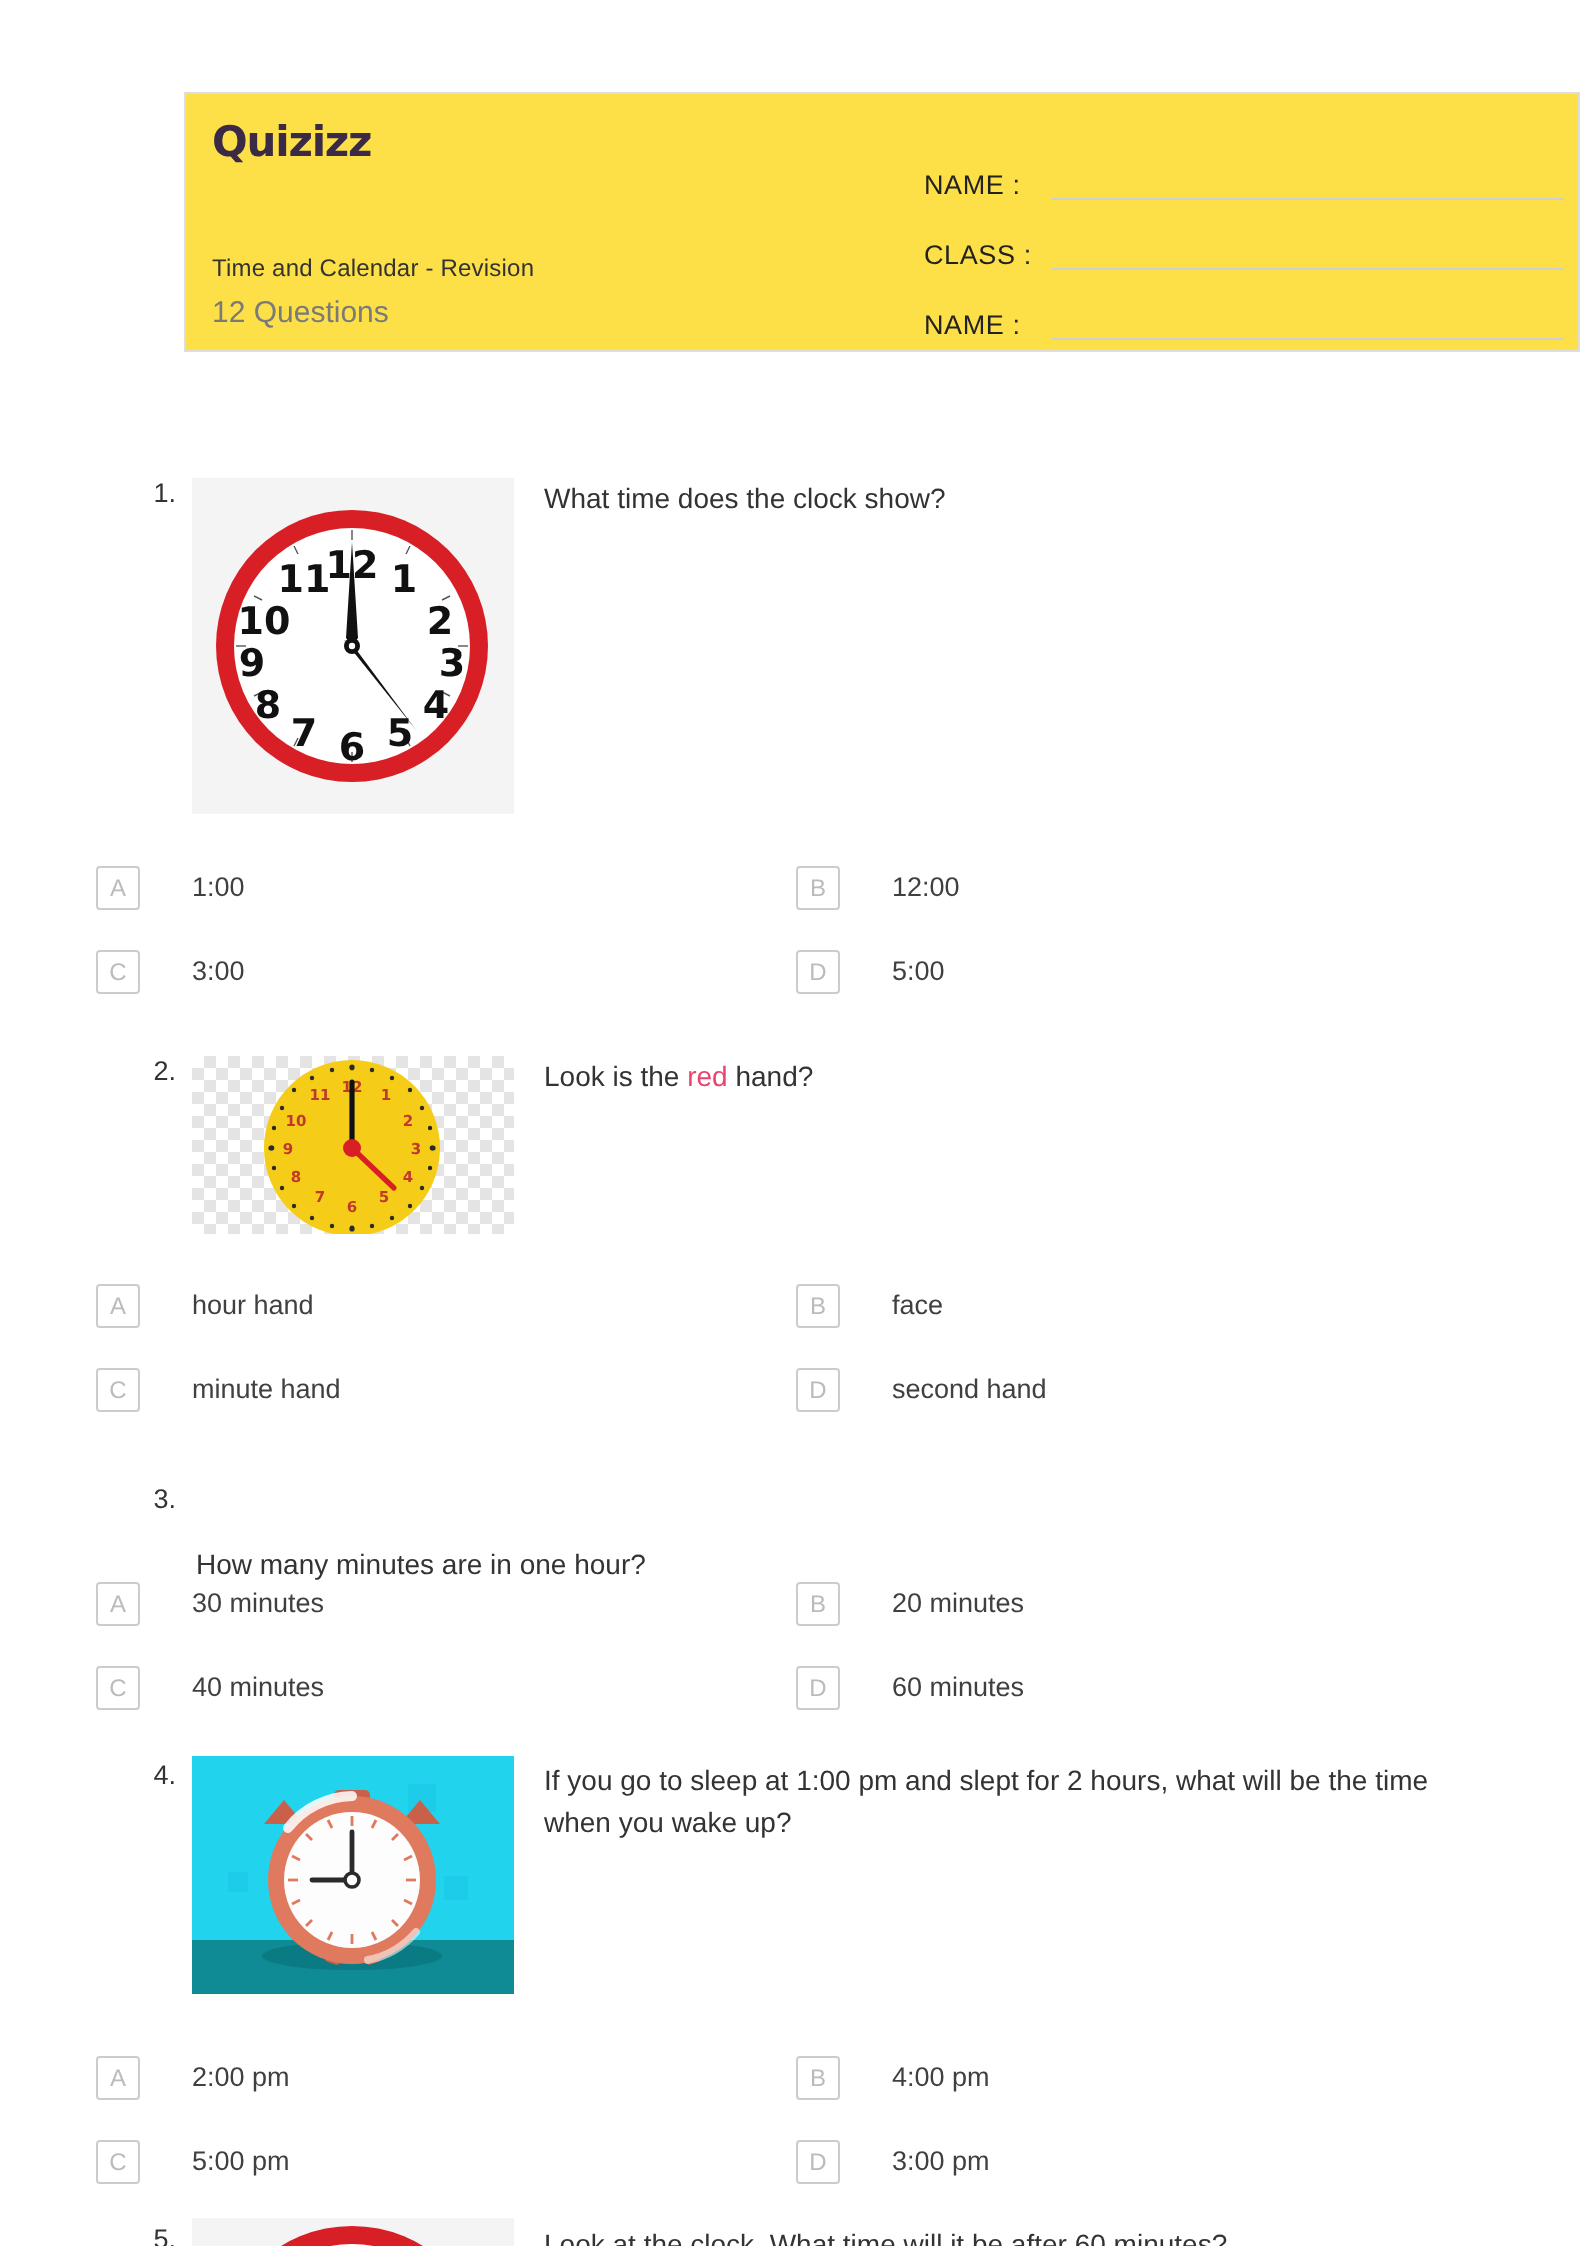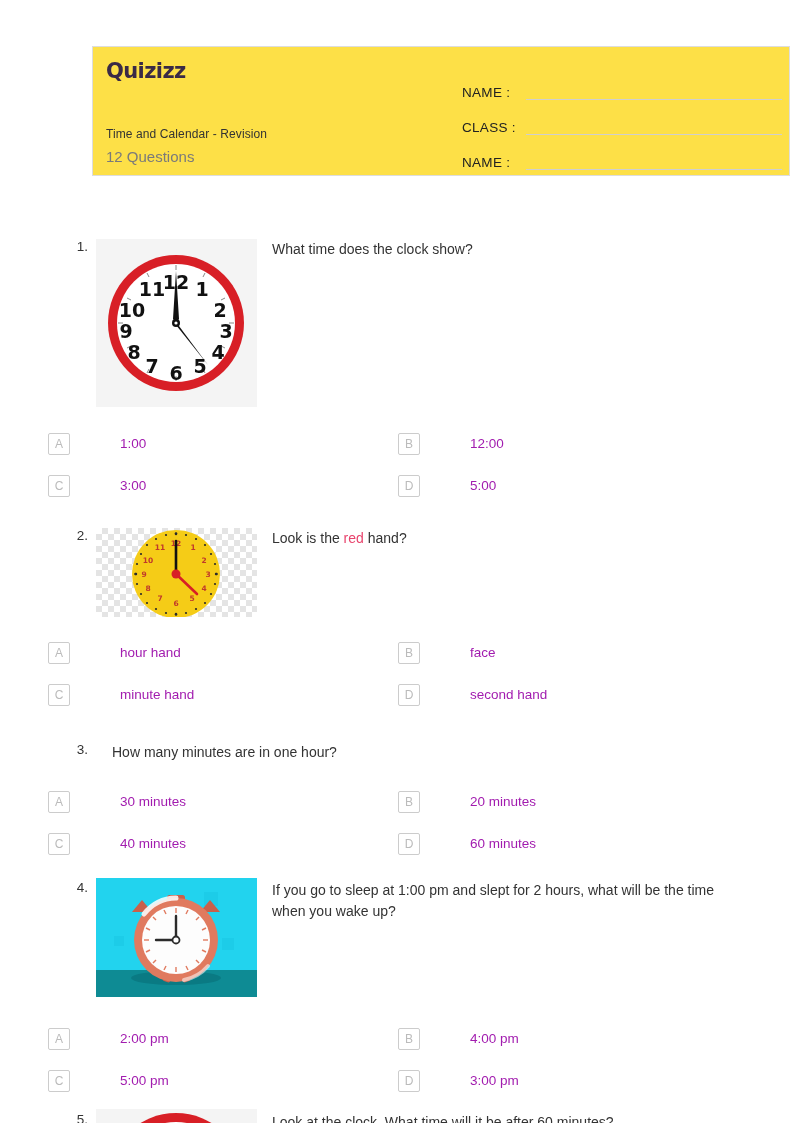"1:00" .opt-text { color: #a21caf -> #404040; margin-left: 24px -> none }
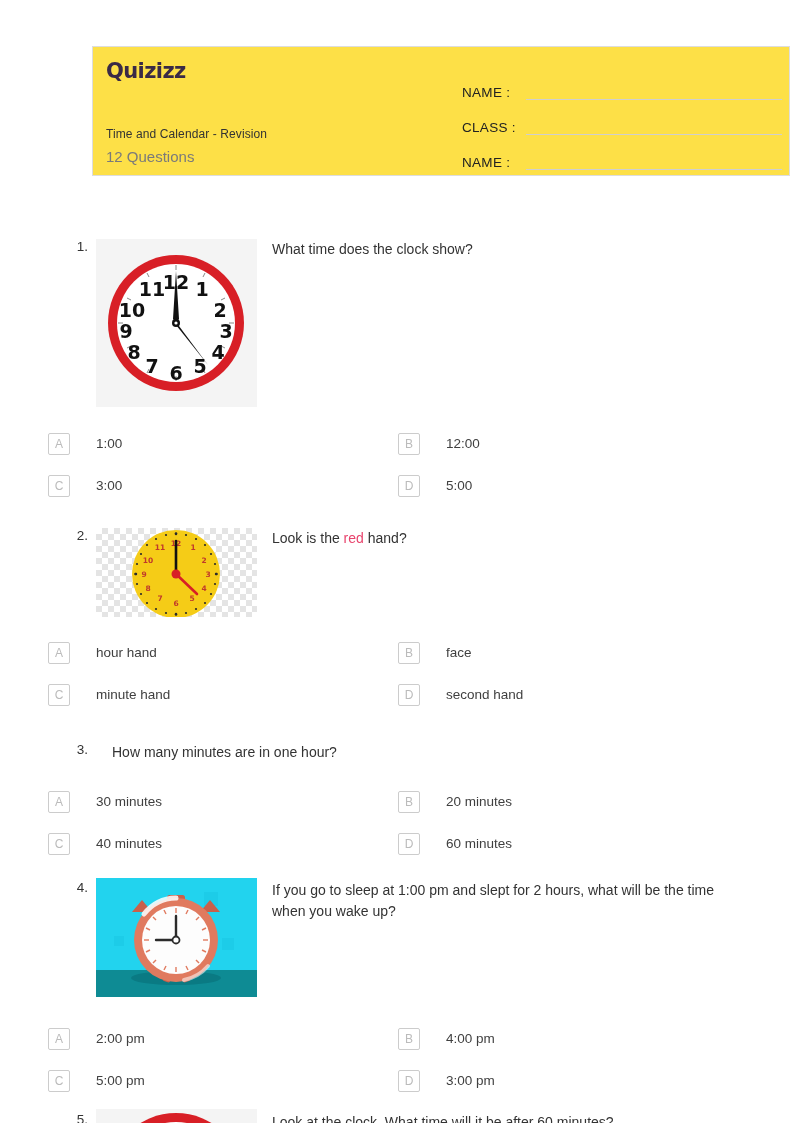"How many minutes are in" .q-text.no-img { left: 64px -> 50px; margin-top: none -> 30px }
